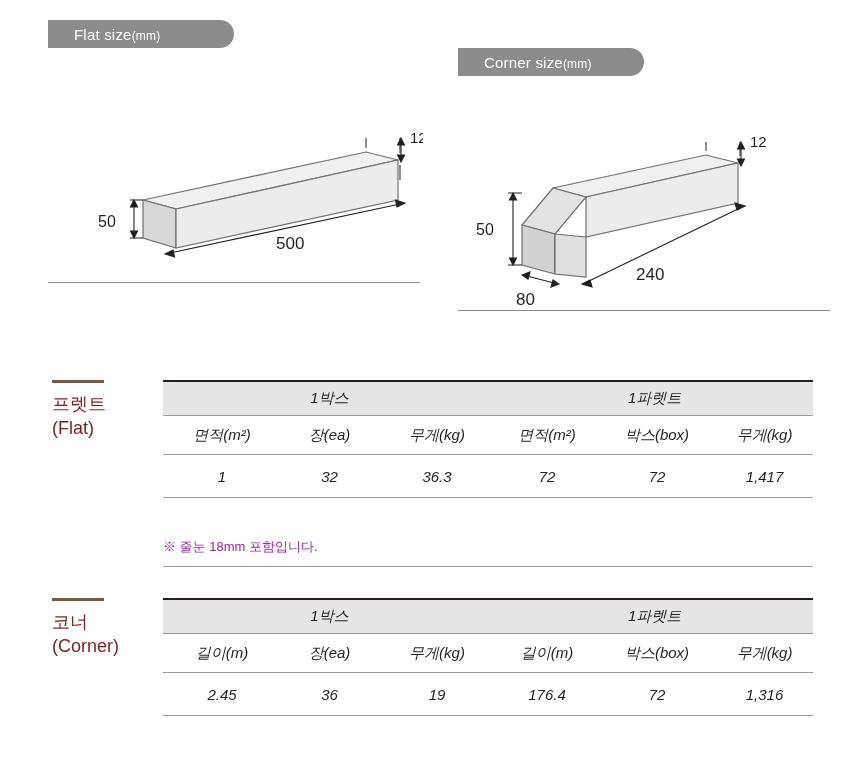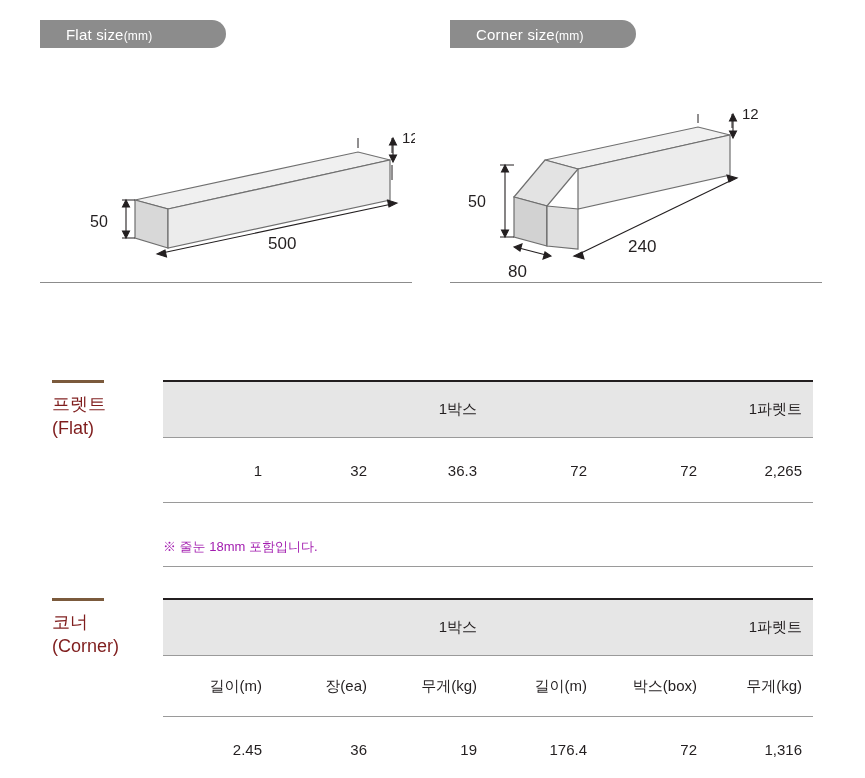"Flat size(mm)" .diagram-area { left: 0 -> 8px }
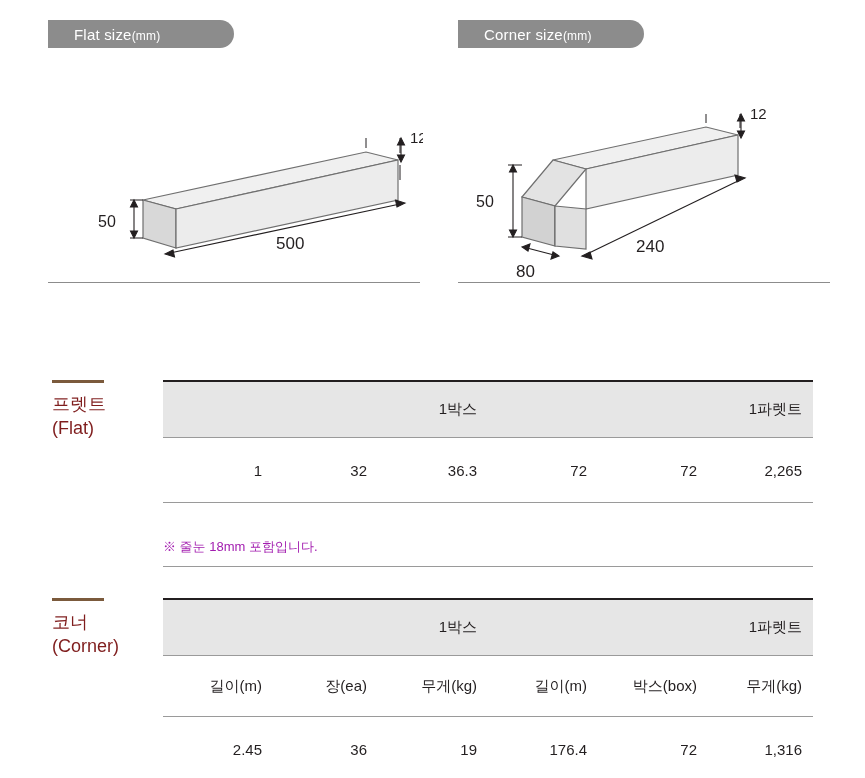"Corner size(mm)" .panel.corner { margin-top: none -> 28px }
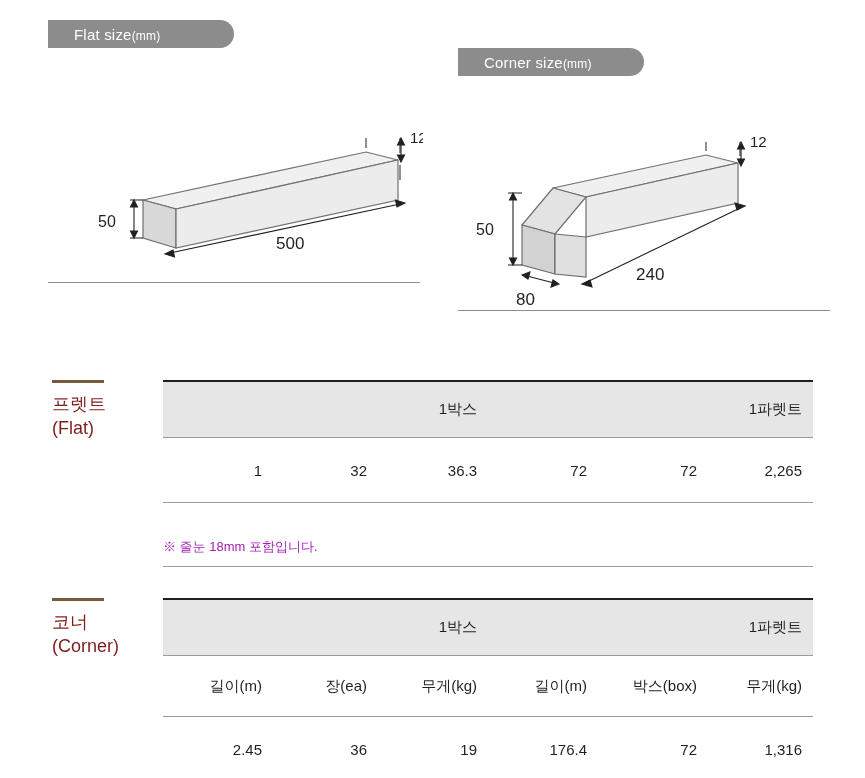"1박스" table.data th, table.data td { font-style: none -> italic; padding: 11px -> 0; text-align: right -> center }
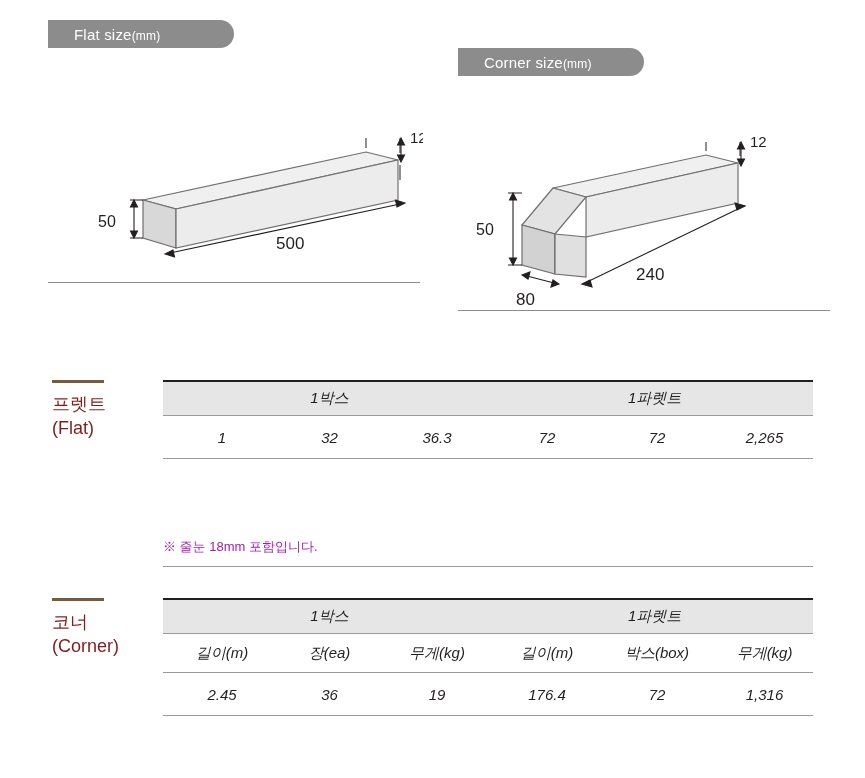"면적(m²)" tr.head { html: none -> <tr> <td>면적(m²)</td> <td>장(ea)</td> <td>무게(kg)</td> <td>면적(m²)</td> <td>박스(box)</td> <td>무게(kg)</td> </tr> }
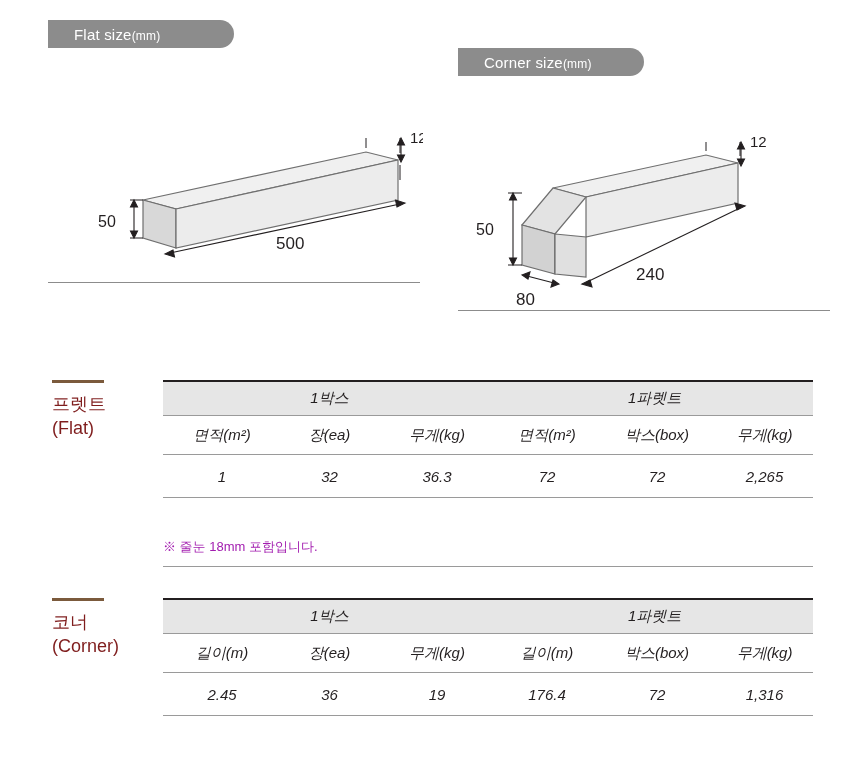"2,265" td { text: 2,265 -> 1,417 }
